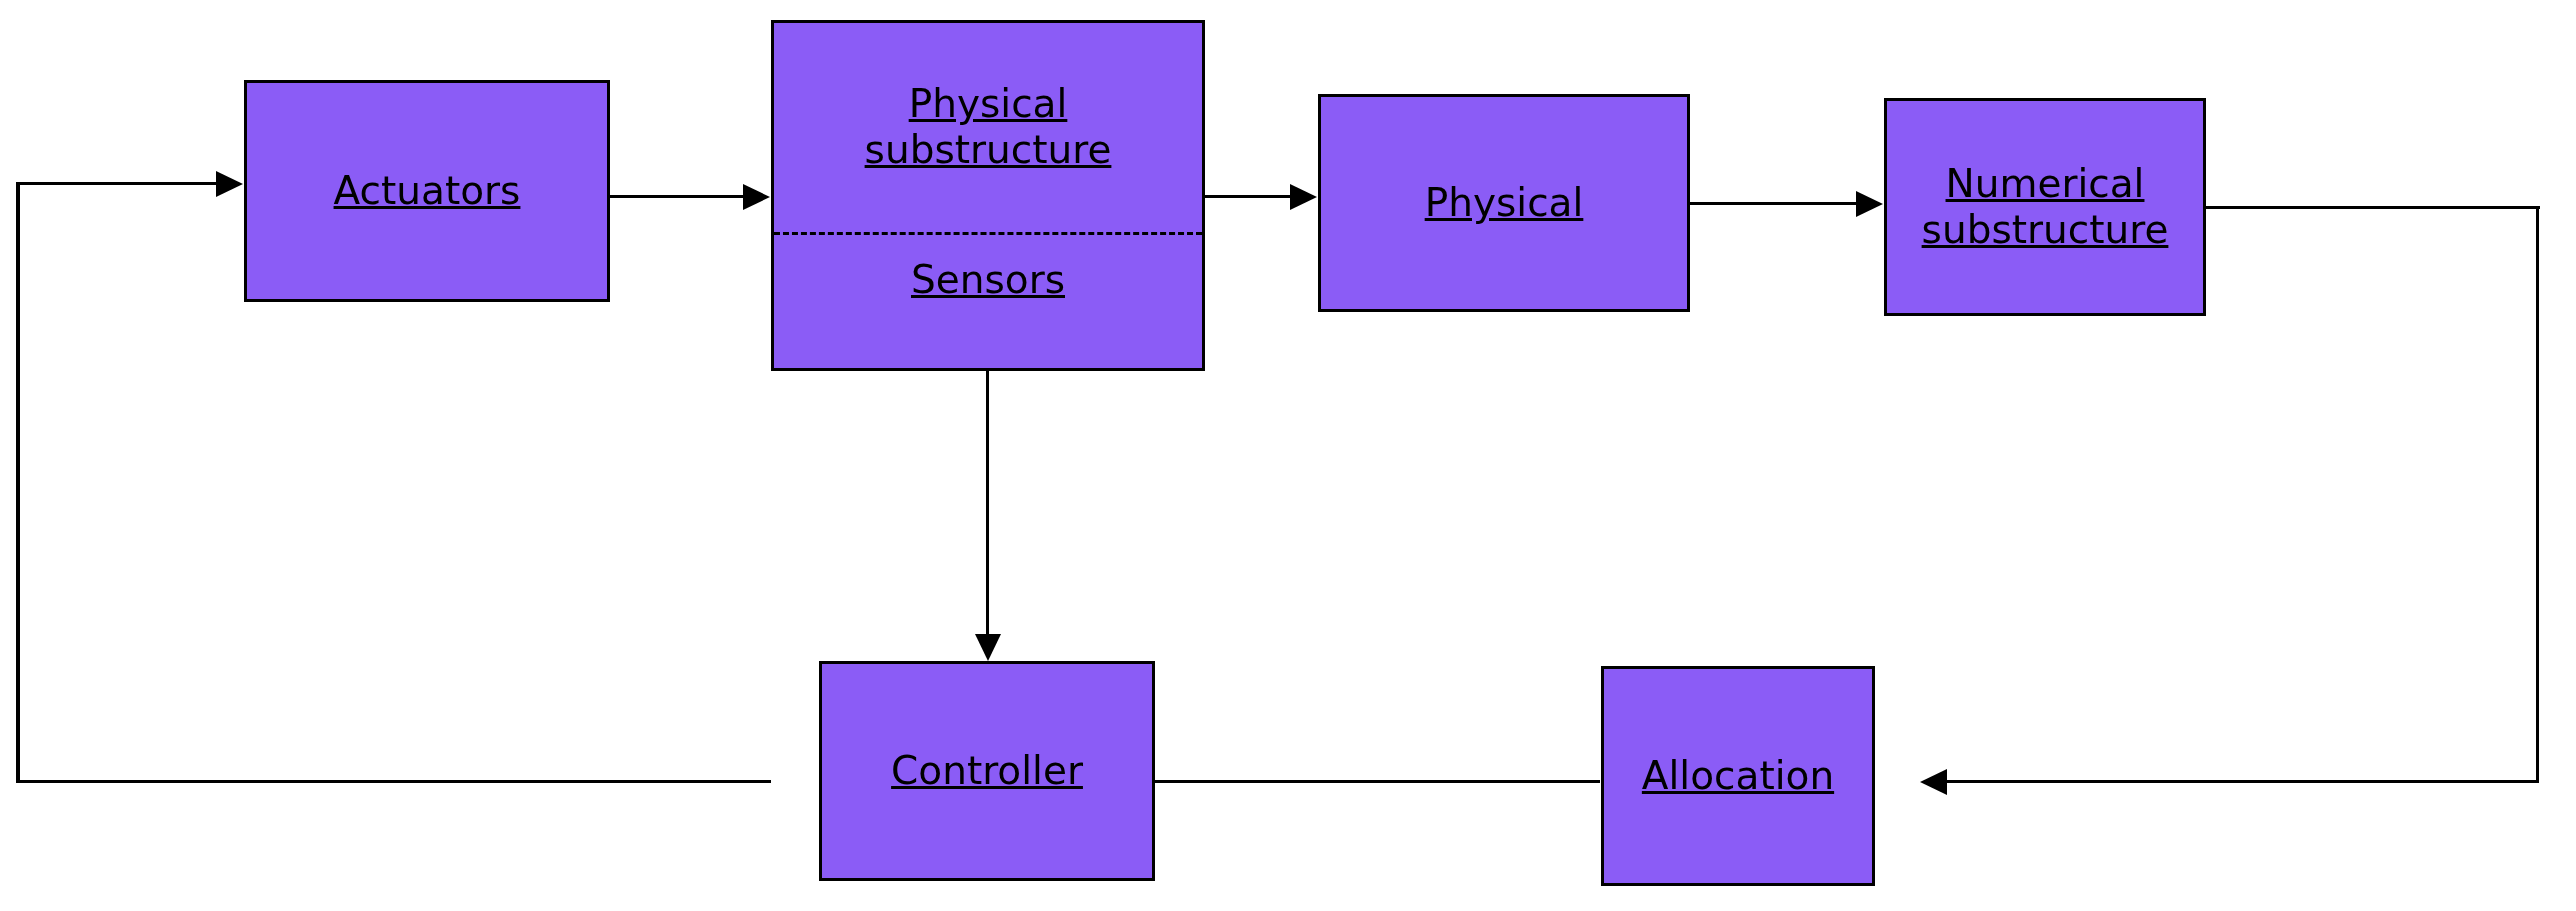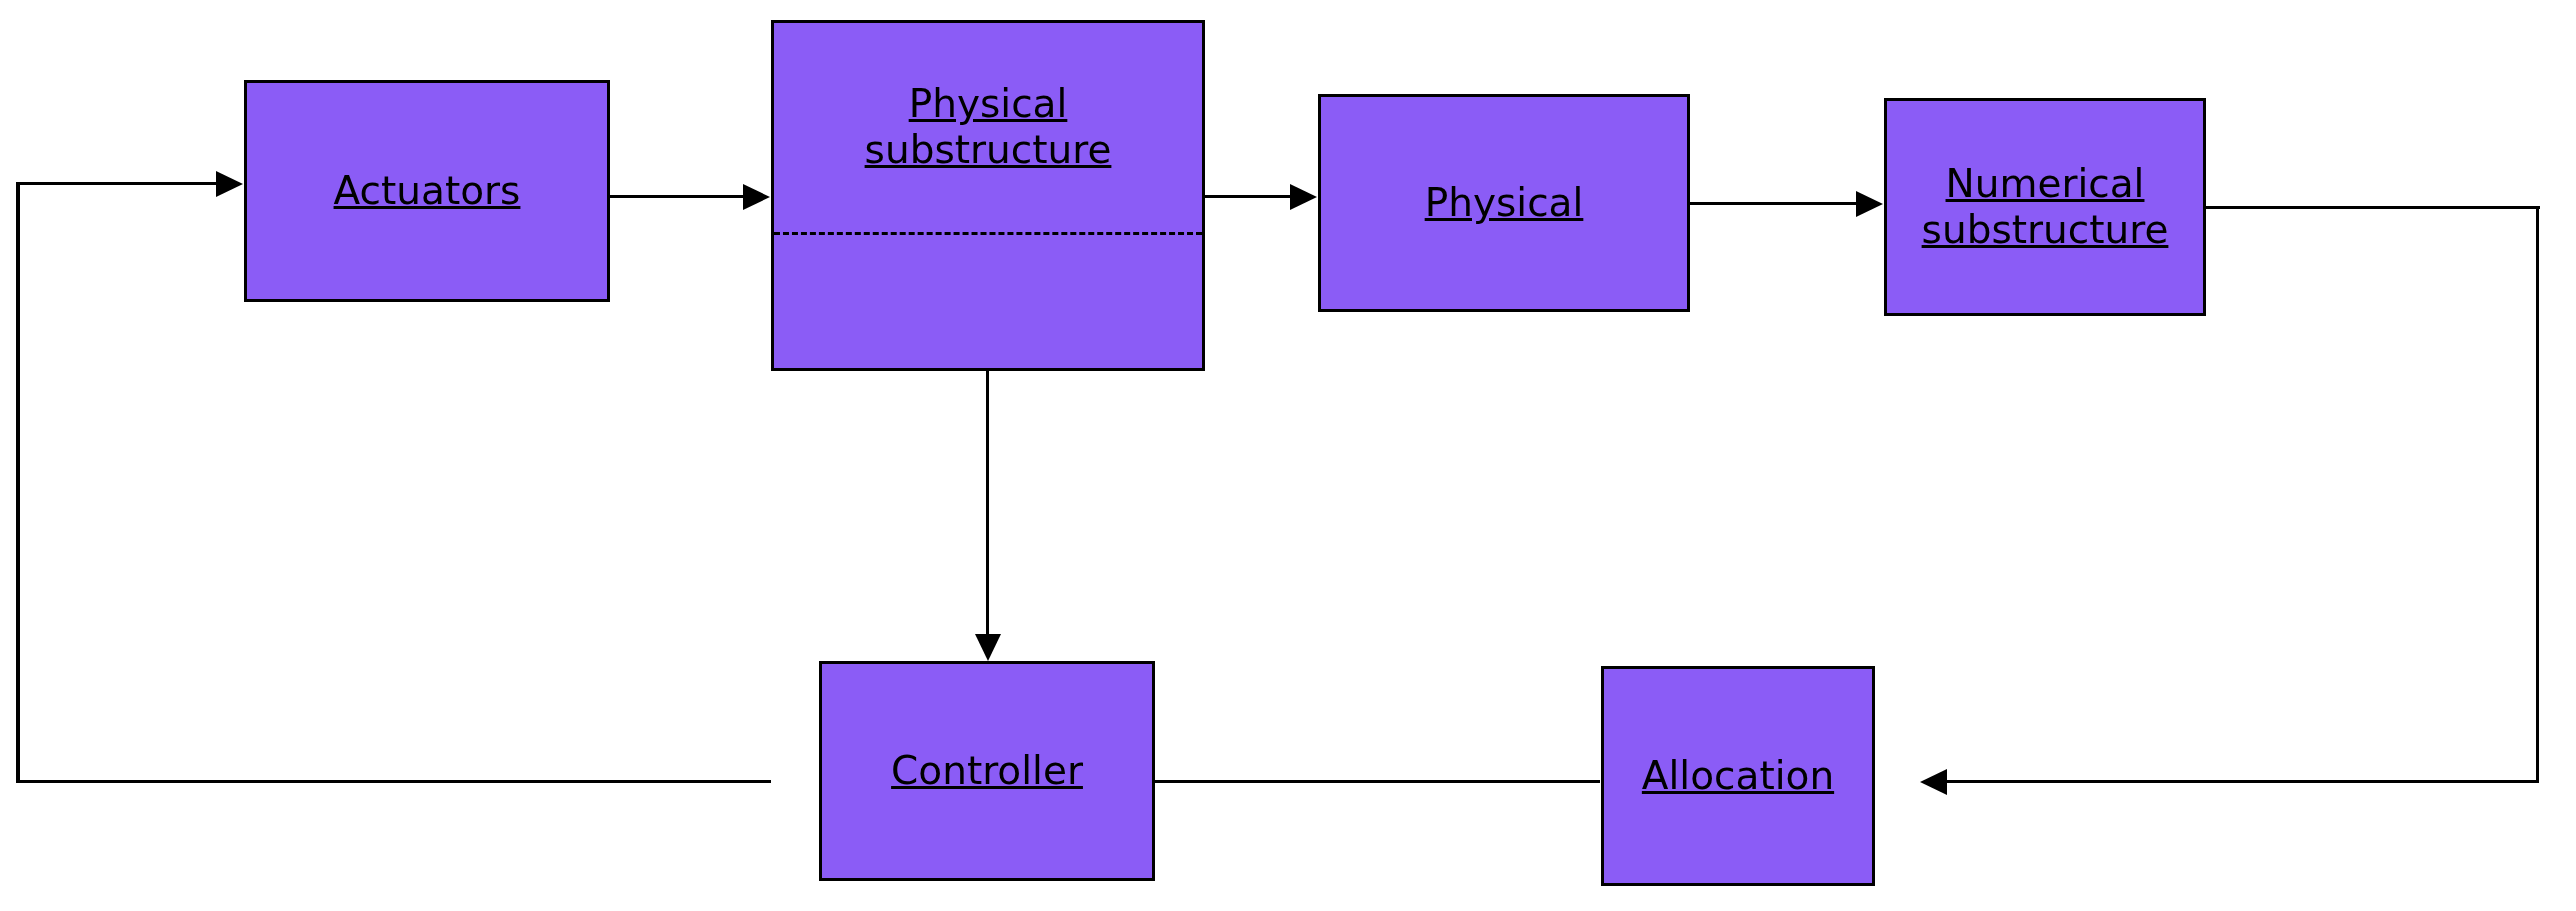"Sensors" div.split-bottom { html: none -> <div> <span>Sensors</span> </div> }
